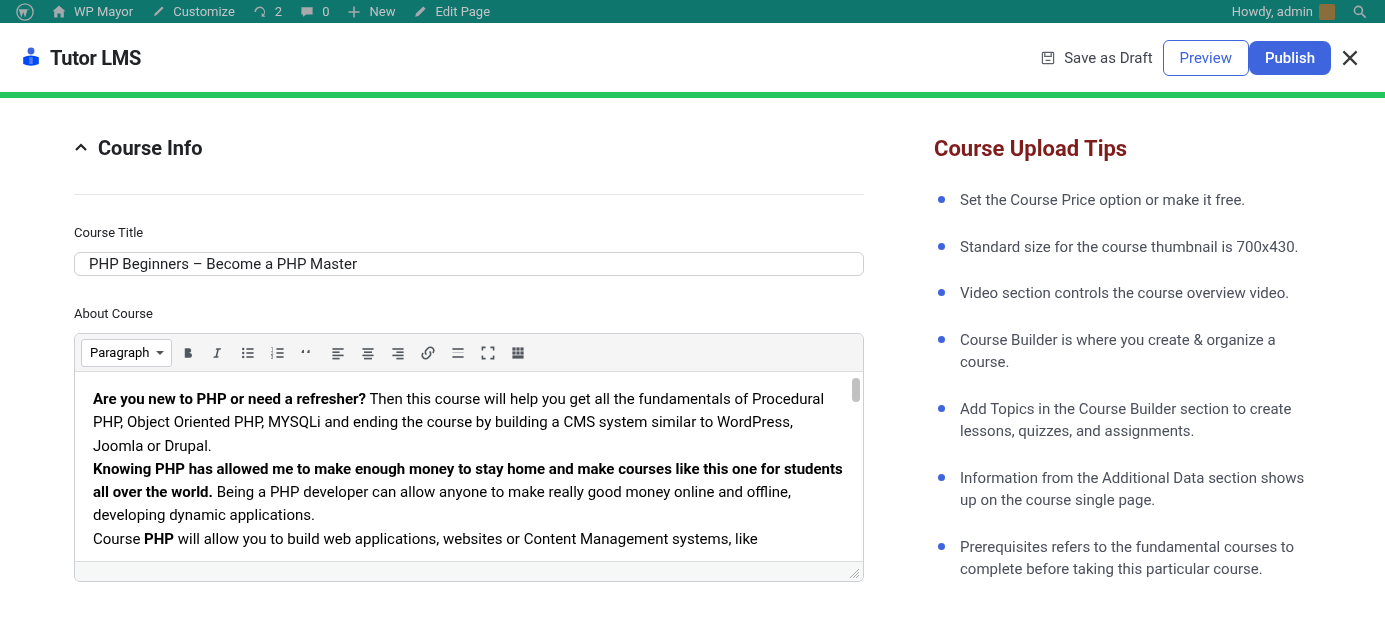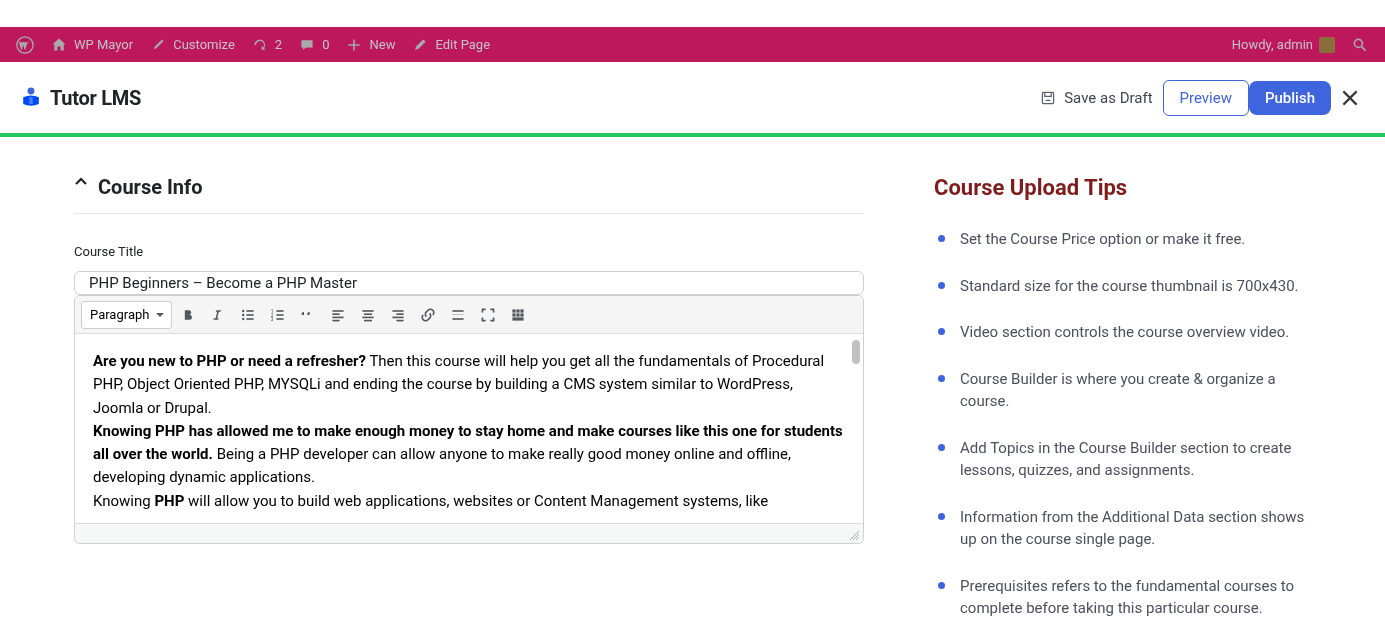"WP Mayor" .admin-bar { background: #be185d -> #0f766e; height: 35px -> 23px; margin-top: 27px -> none }
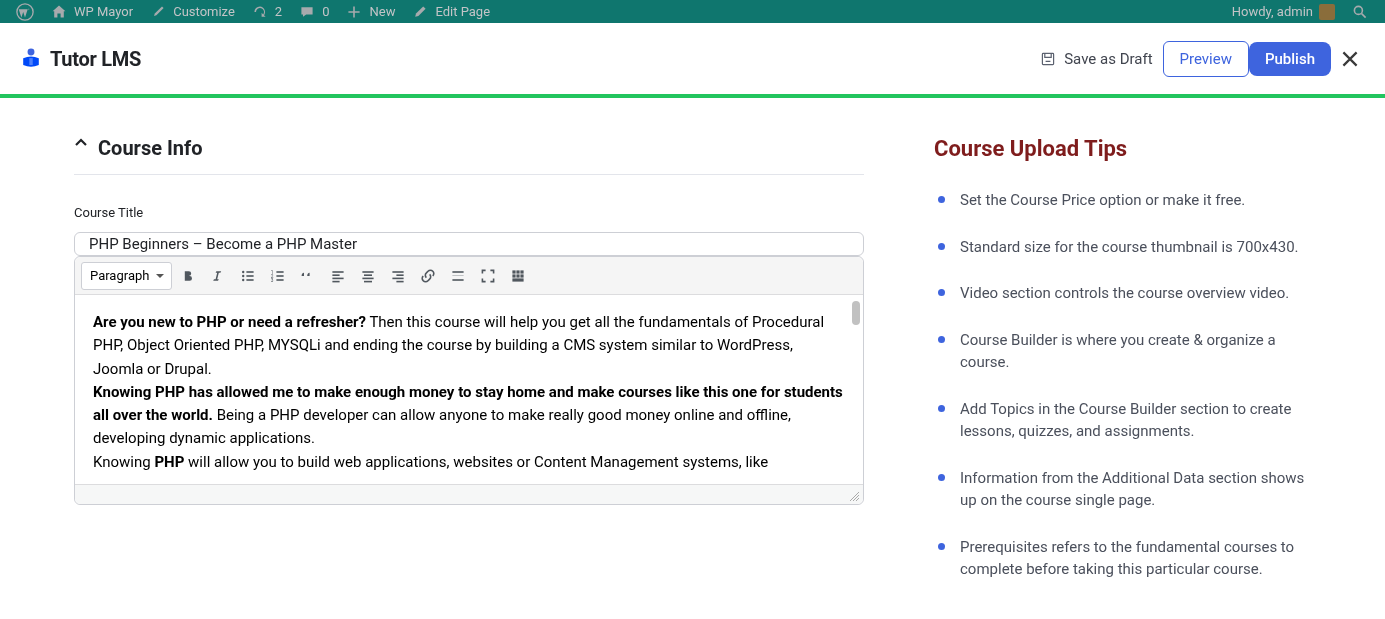"Tutor LMS" .topbar { border-bottom: 4px solid #22c55e -> 6px solid #22c55e }
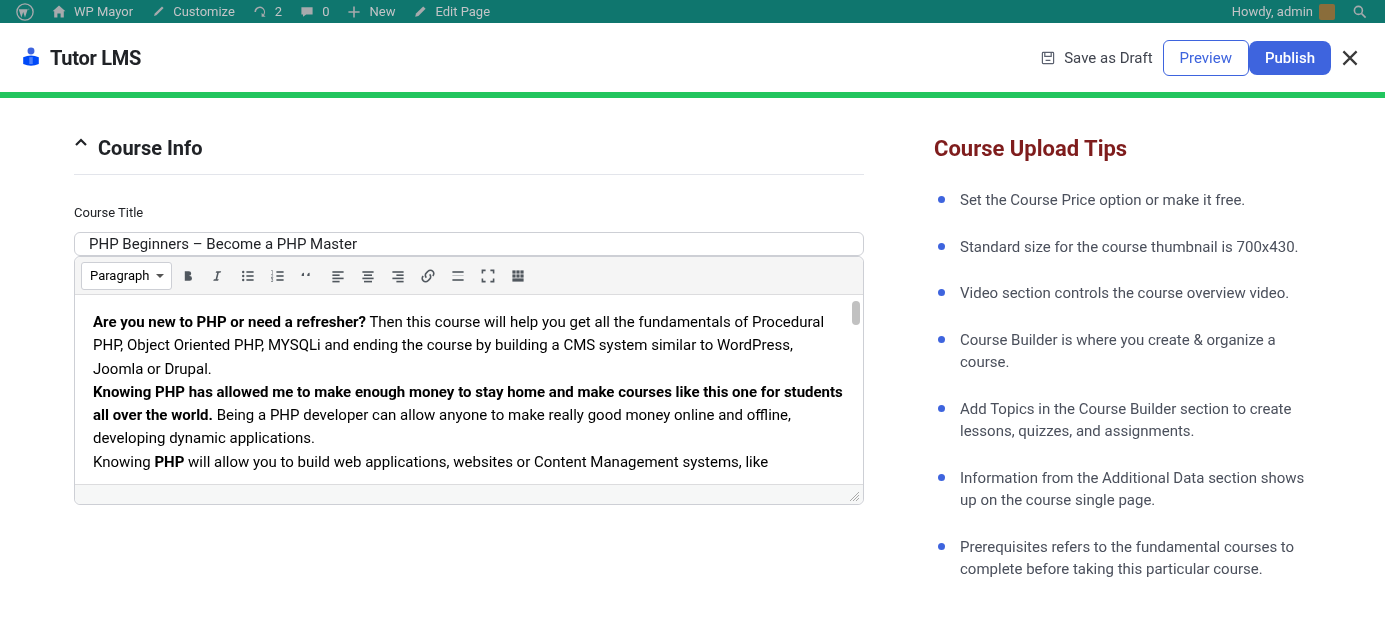"Course Info" .section-header { align-items: none -> center; padding-bottom: 14px -> 34px }
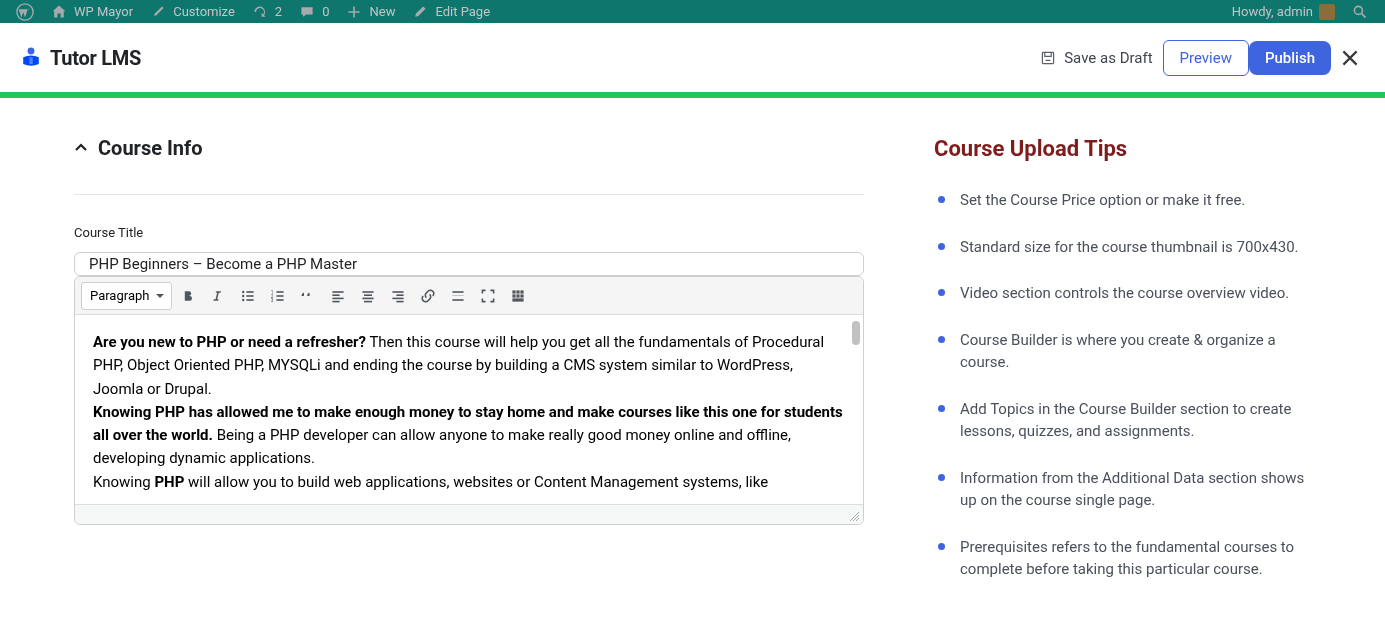"About Course" div.field-label { html: none -> <div>About Course</div> }
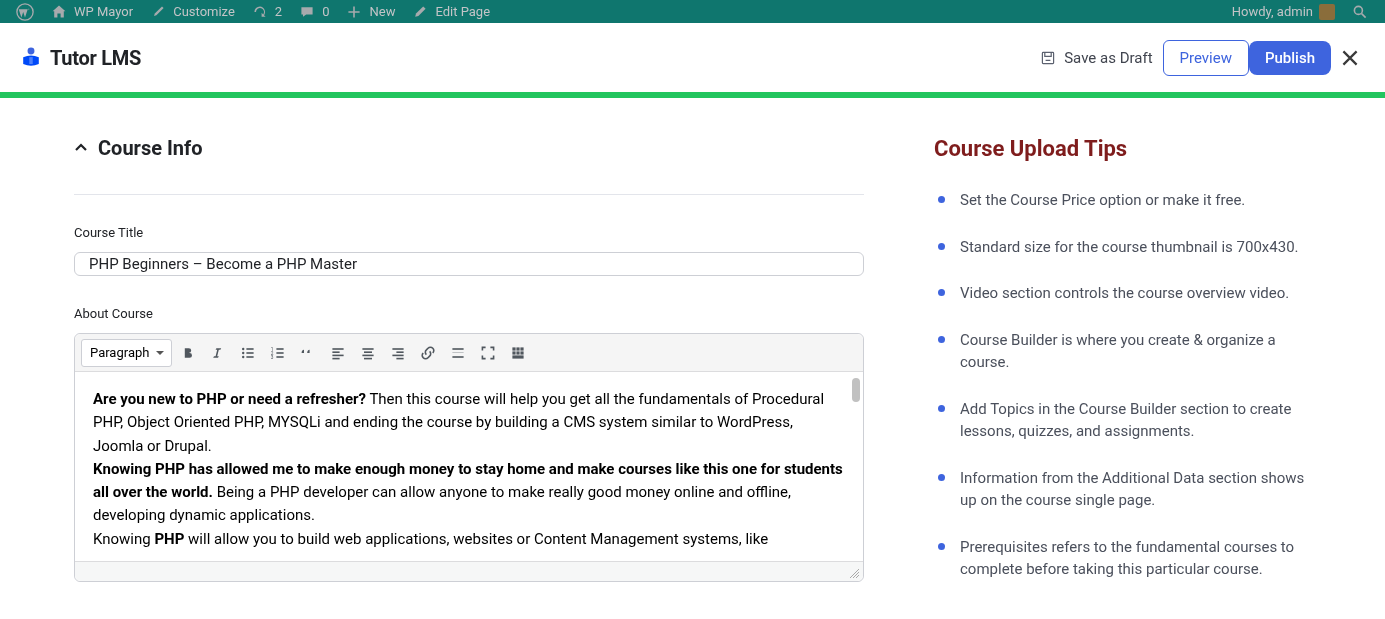"Knowing" span { text: Knowing -> Course }
